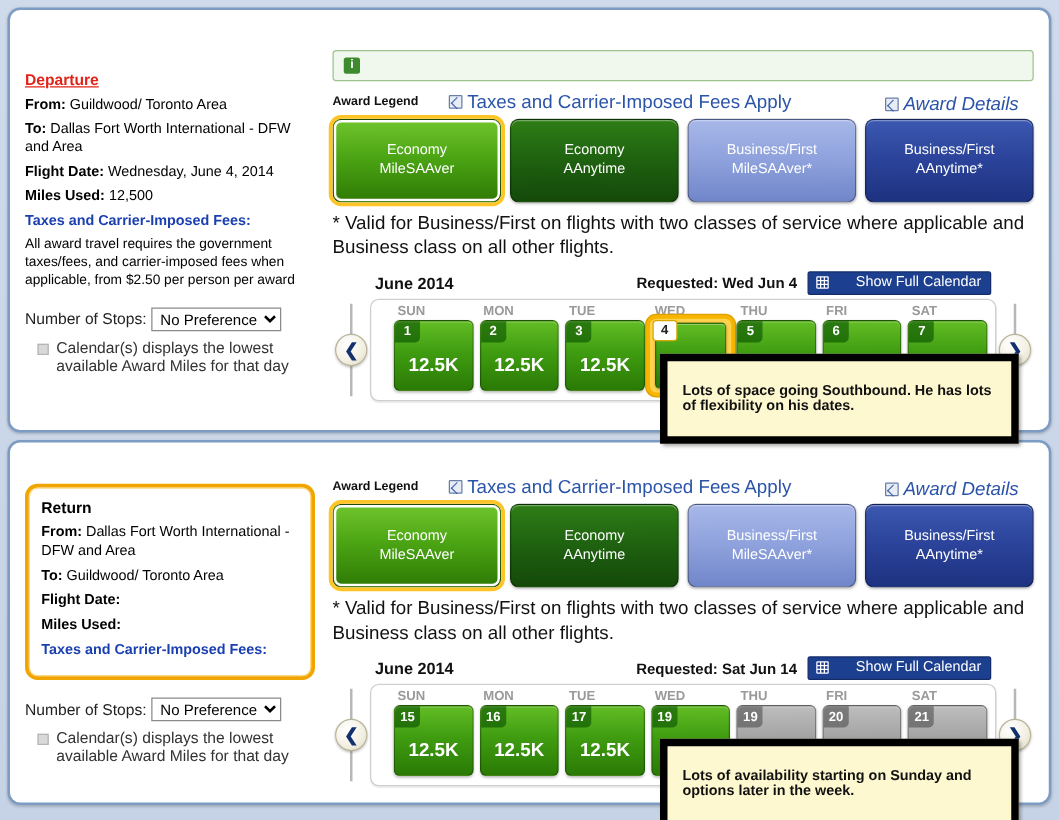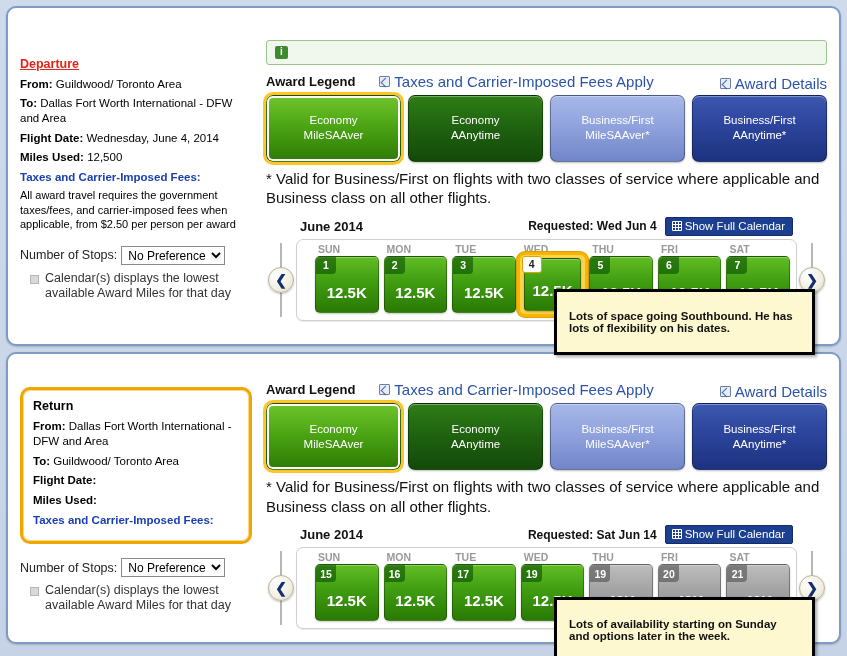"Award Legend" .legend-title { font-size: 13px -> 10px }
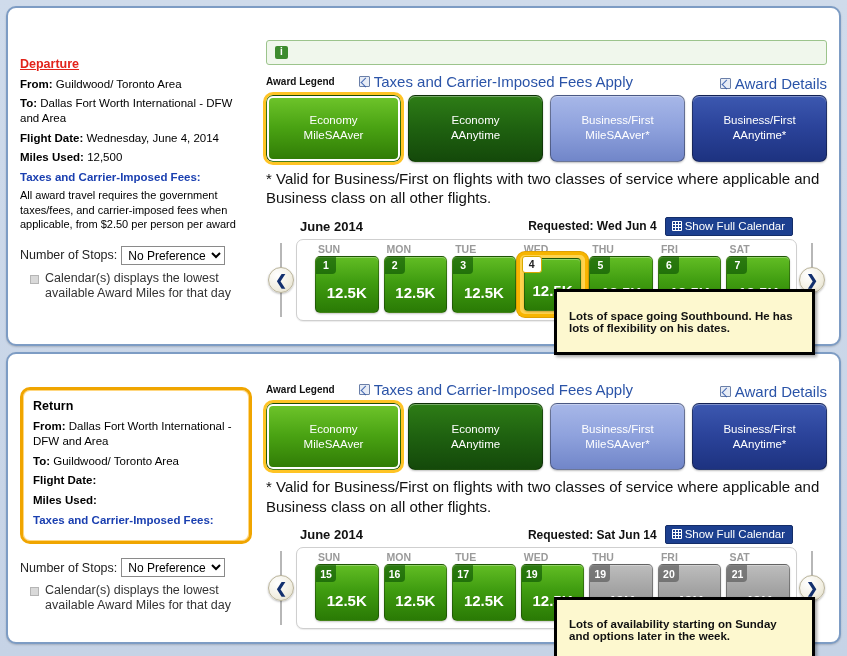"Award Details" .award-details { font-style: none -> italic; right: 0 -> 12px }
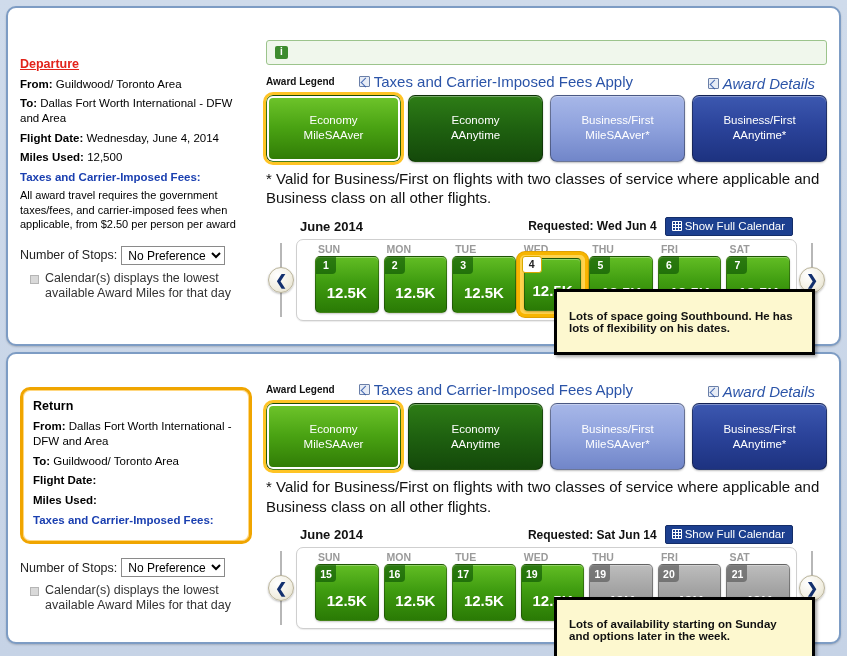"Show Full Calendar" .show-full { gap: 3px -> 22px }
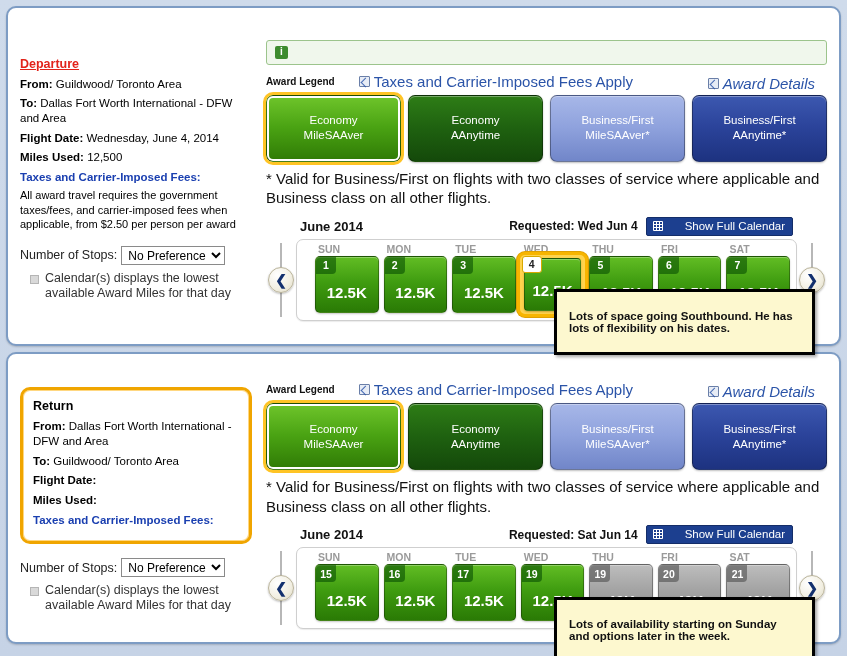"Lots of space going Southbound." .callout { border: 3px solid #000000 -> 6px solid #000000; left: 292px -> 266px }
